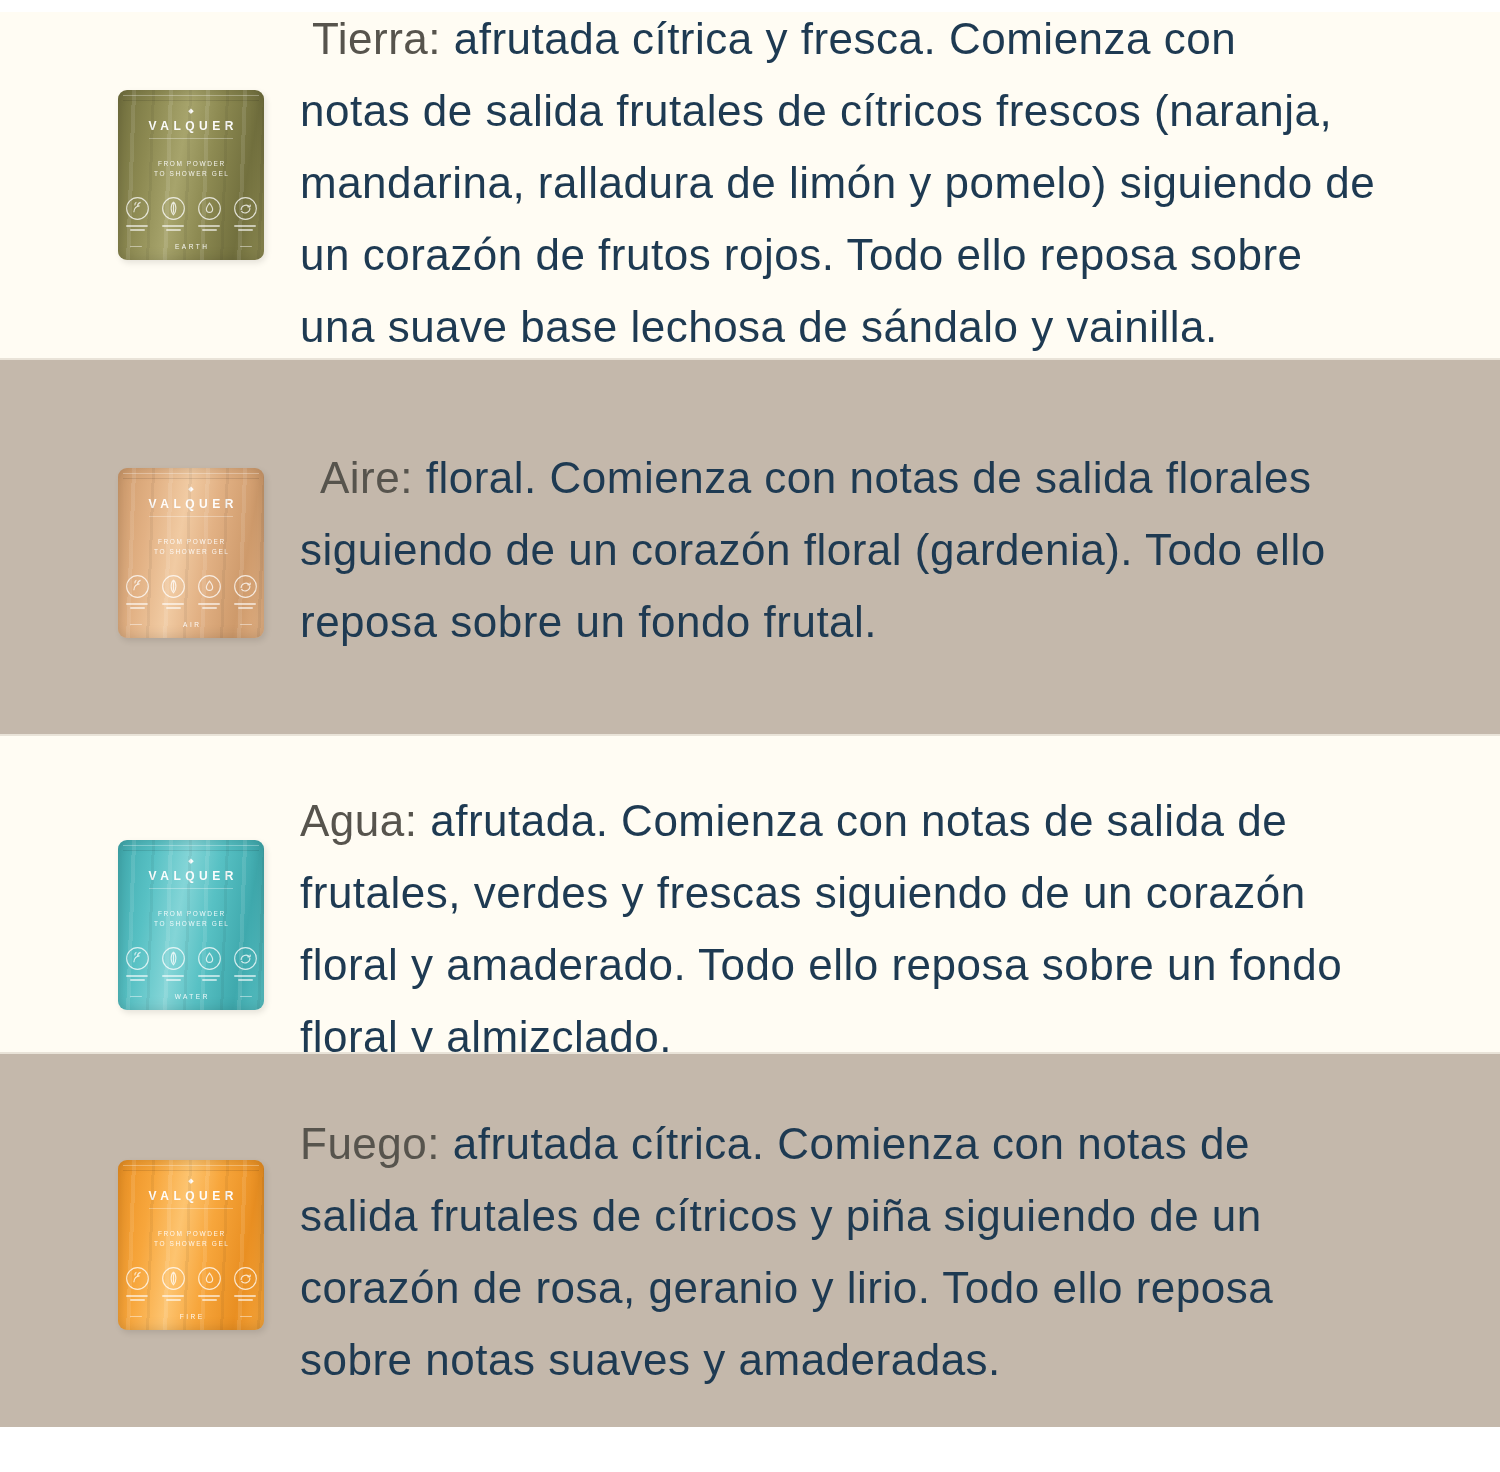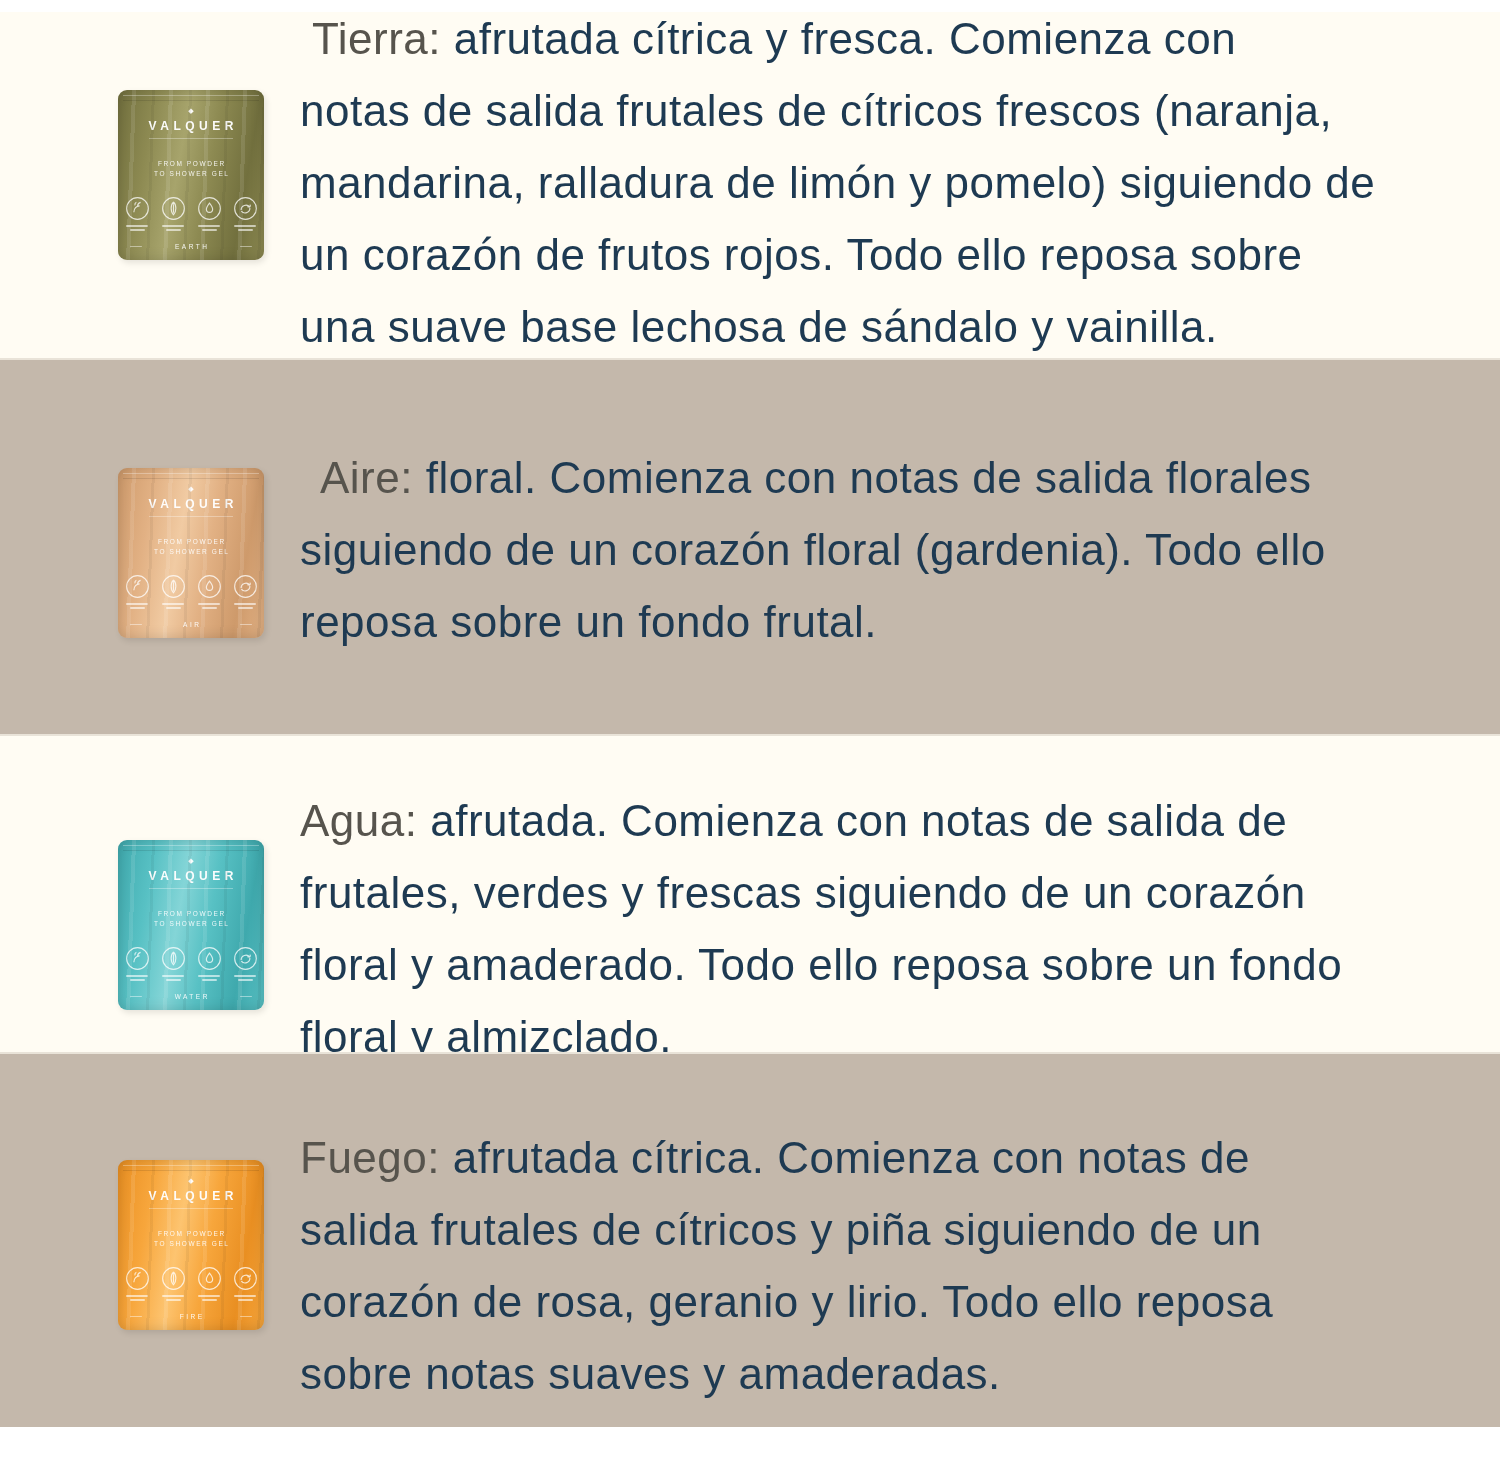"Fuego: afrutada cítrica. Comienza con" .s4 .text { top: 68px -> 54px }
